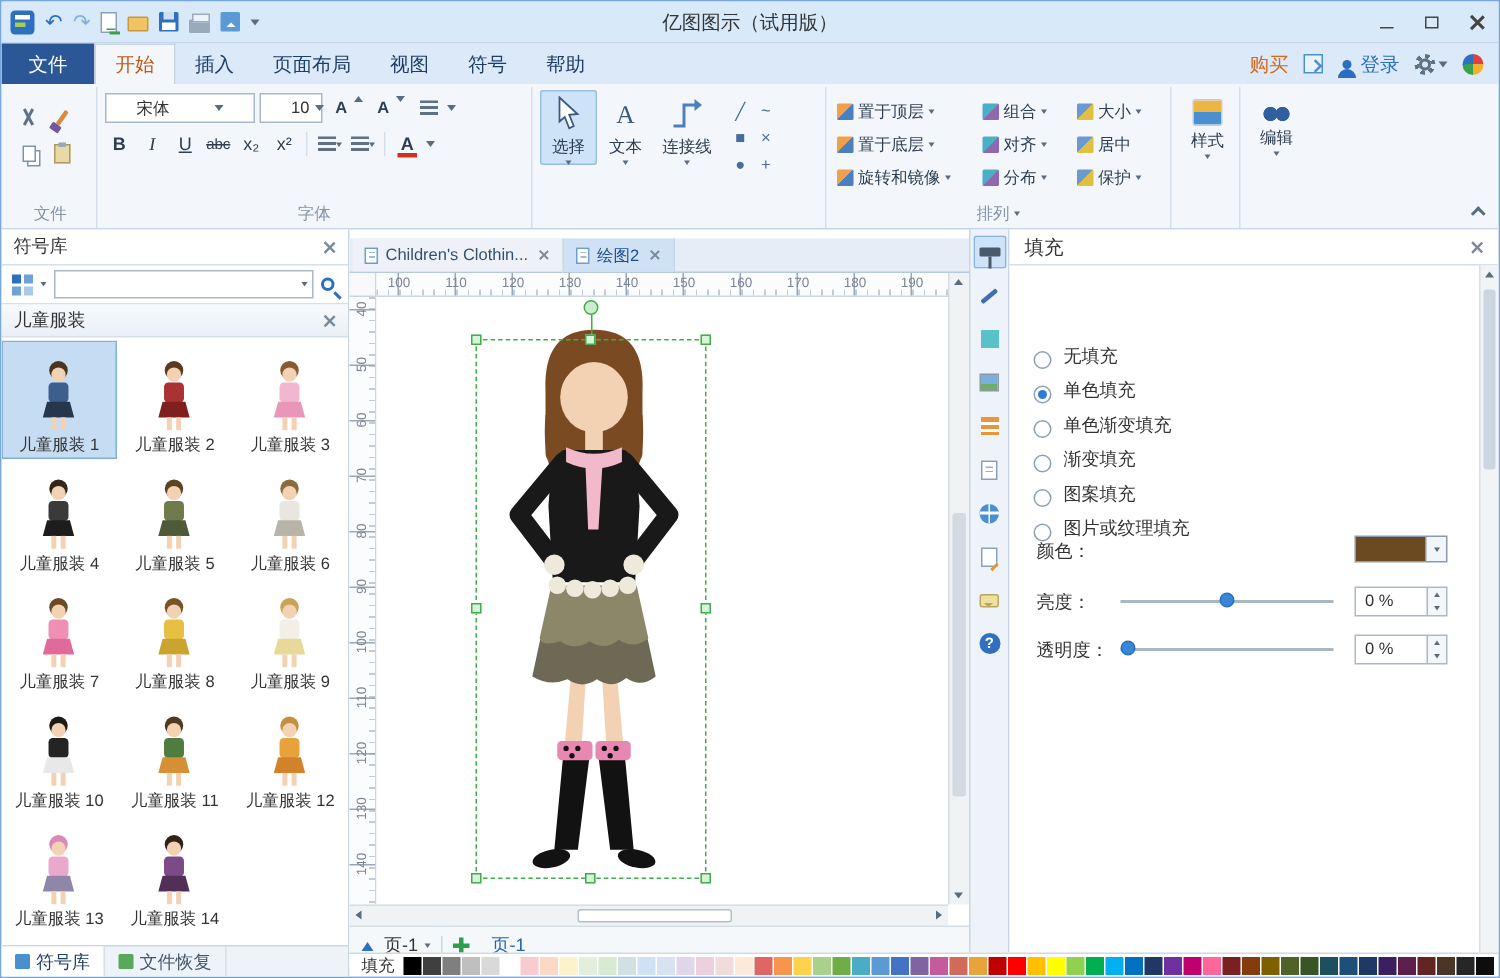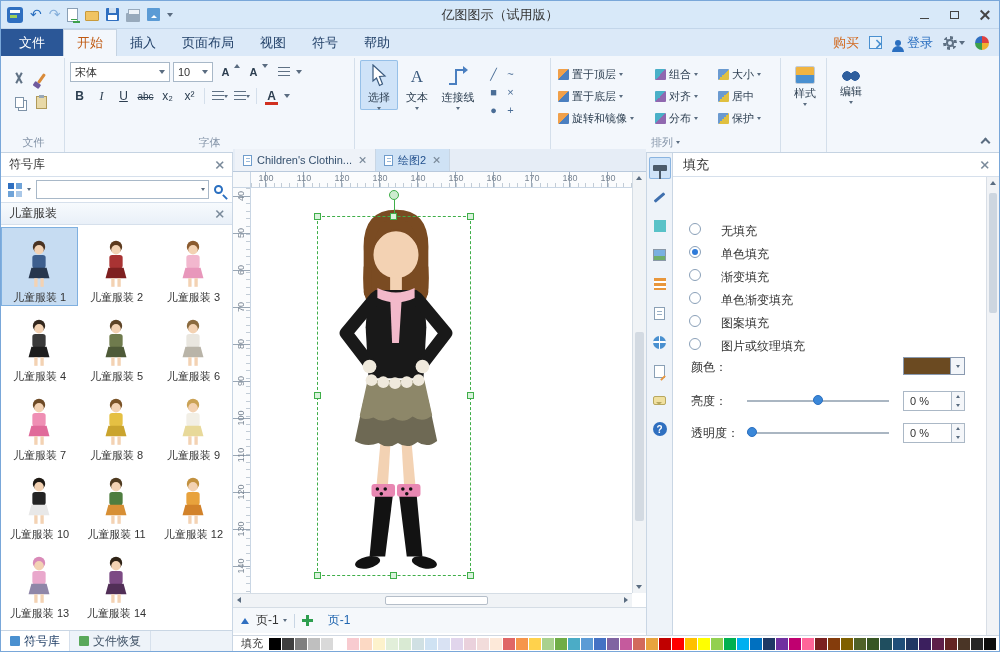"宋体" .selbox { padding: 0 4px -> 0 20px }
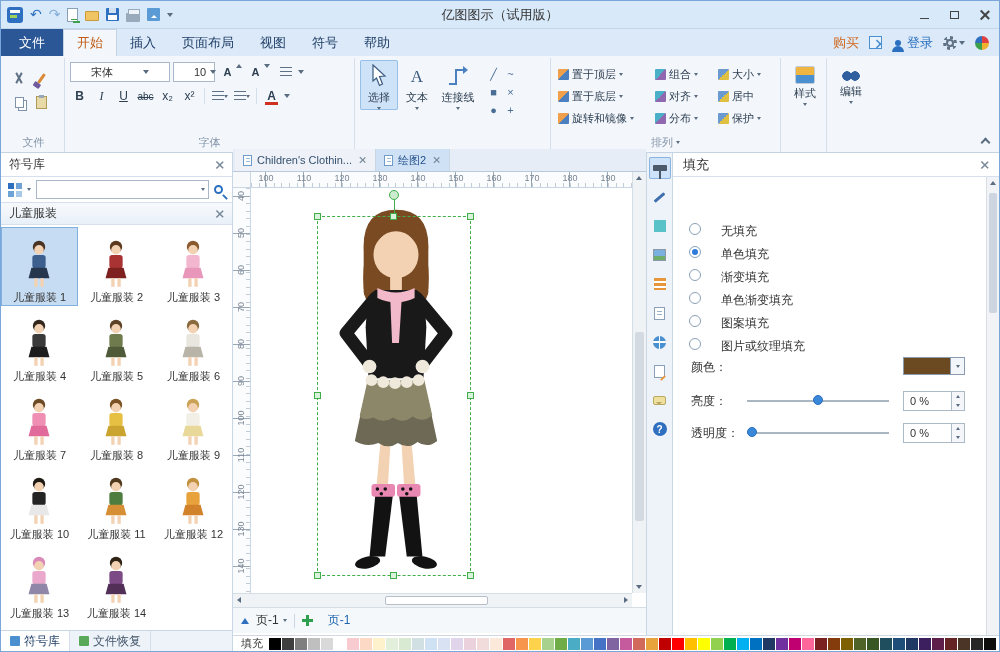"Children's Clothin..." .canvas-region { top: 148px -> 158px }
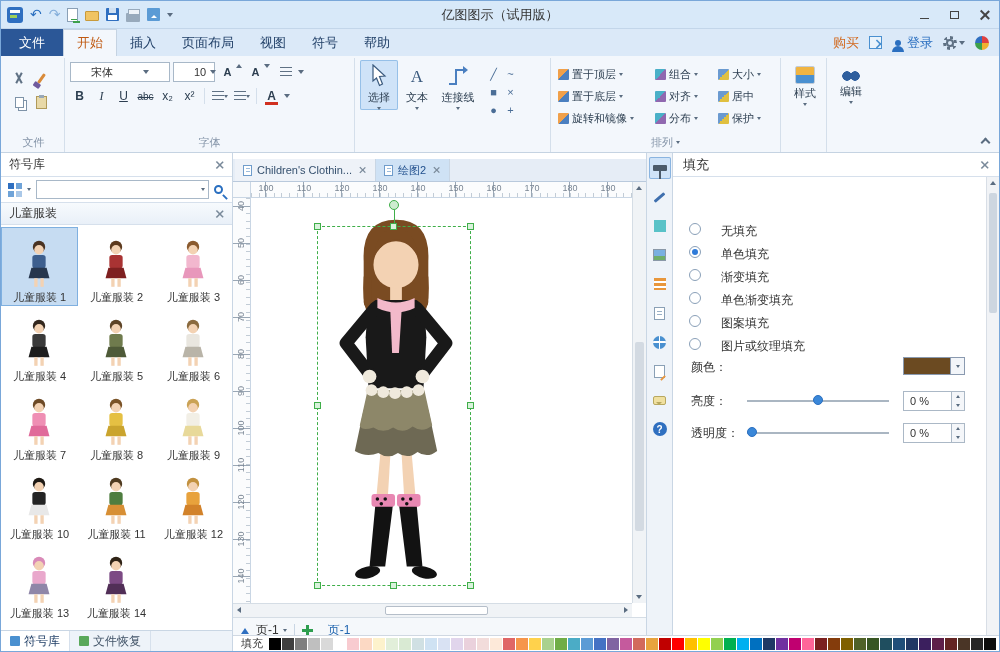"无填充" .option { align-items: flex-start -> flex-end; gap: 20px -> 8px }
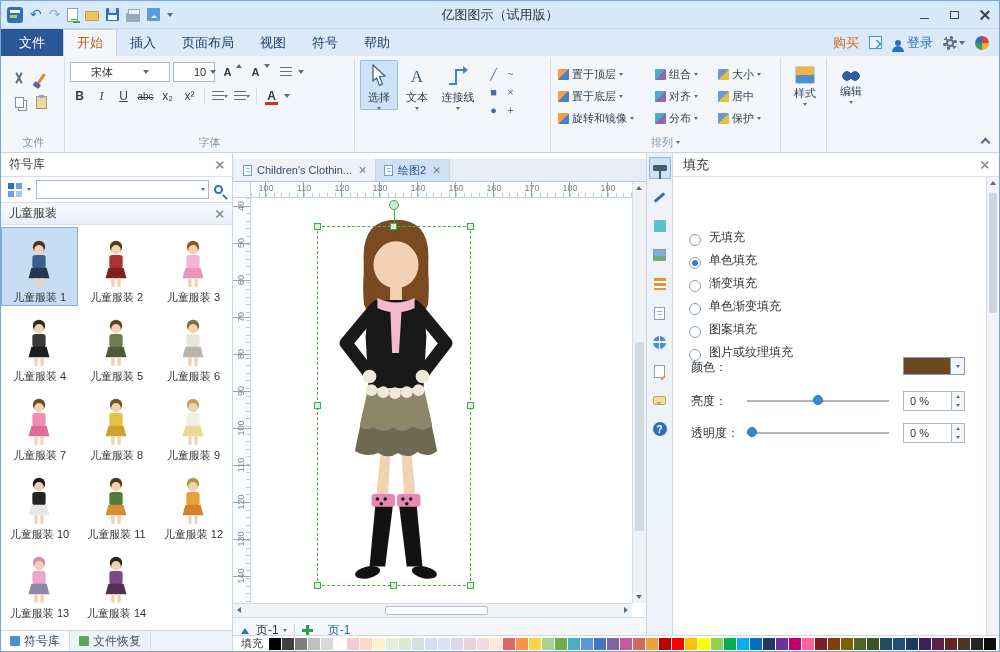"渐变填充" div.option { order: before "单色渐变填充" -> after "单色渐变填充" }
